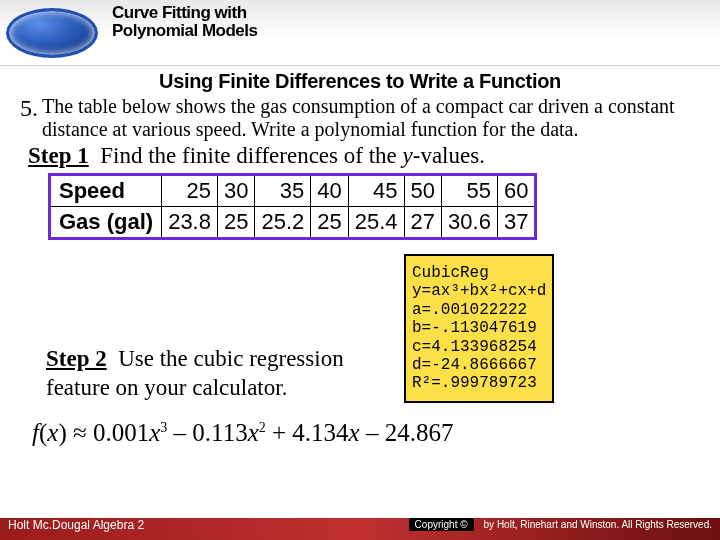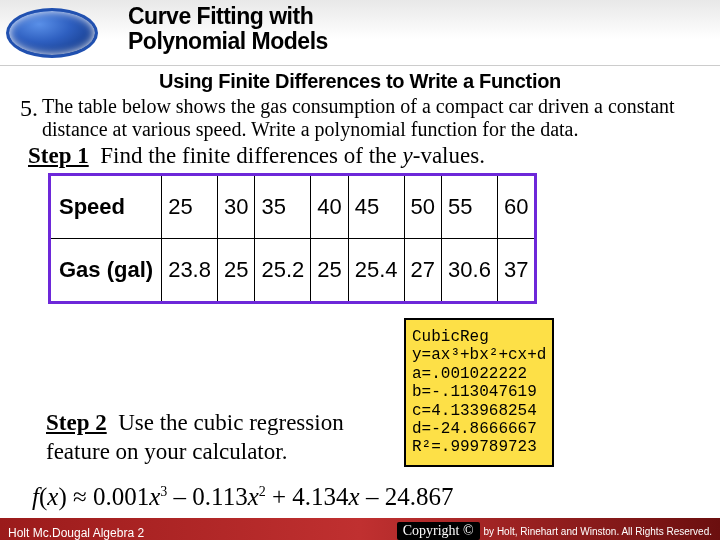"Curve Fitting with" .header-title { font-size: 23px -> 17px; left: 128px -> 112px }
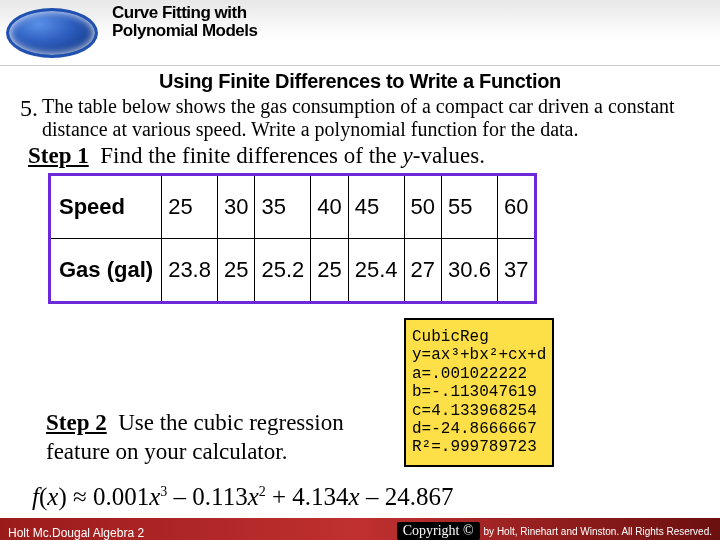"25" .datatable td { padding: 18px 6px -> 2px 6px; text-align: left -> right }
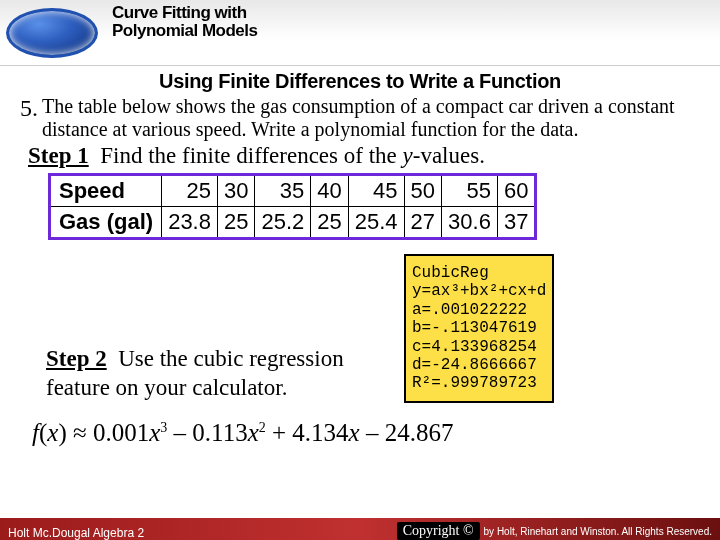"Holt Mc.Dougal Algebra 2" .footer { align-items: flex-end -> flex-start }
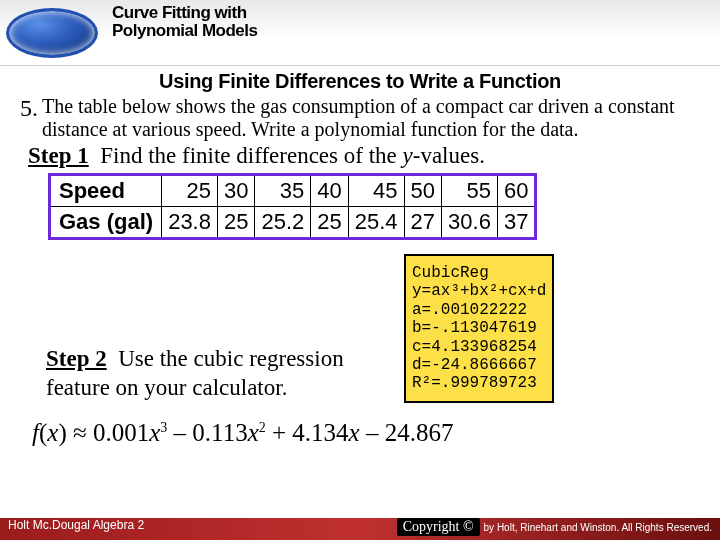"Copyright ©" .copy-badge { font-family: Liberation Serif, serif -> none; font-size: 14px -> 10px; margin-right: 4px -> 10px }
